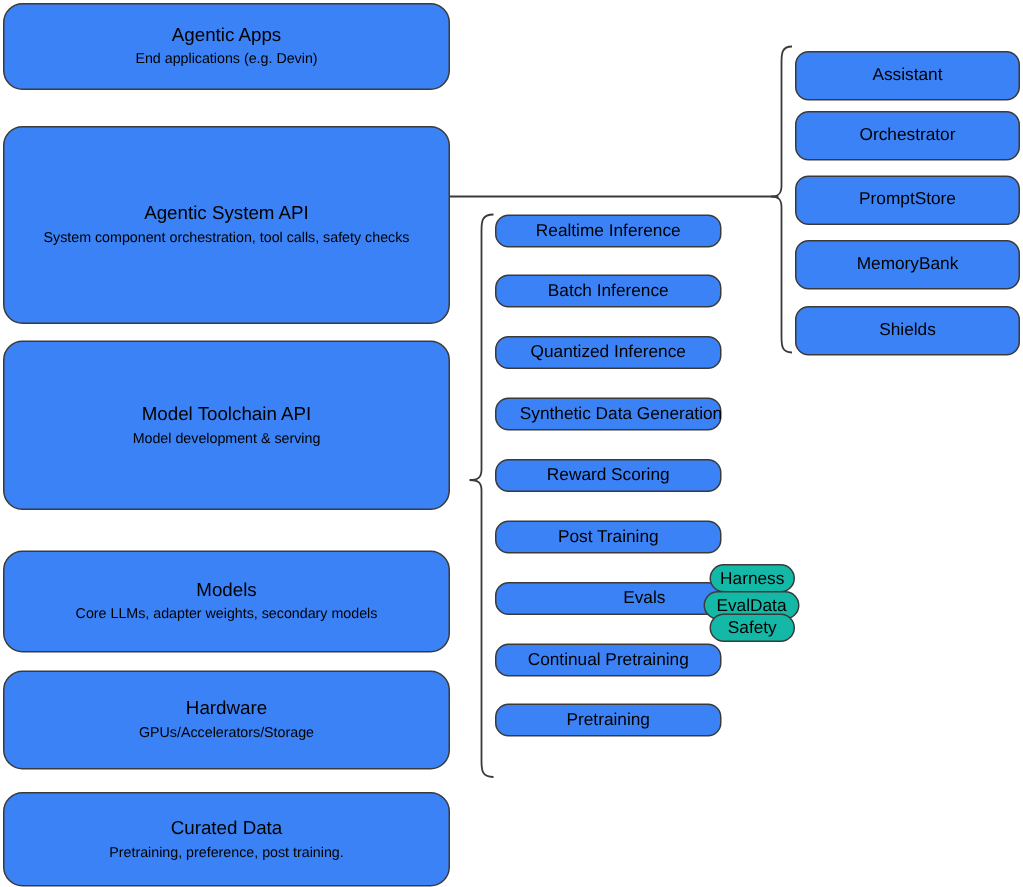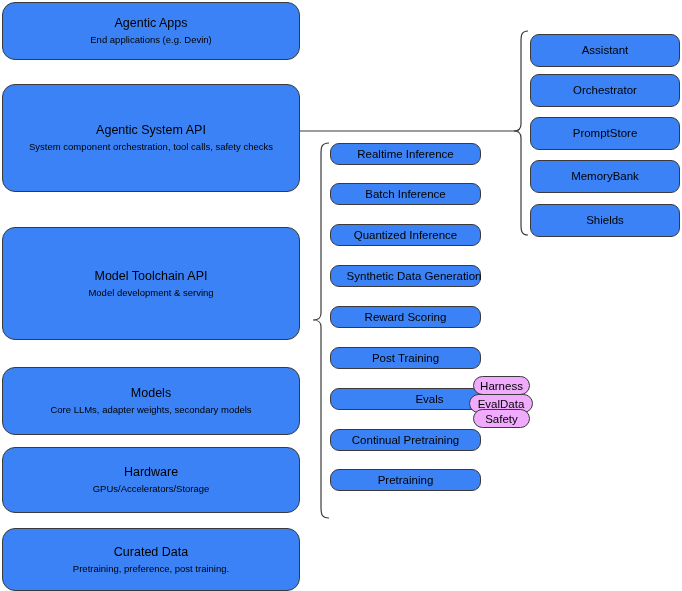"Agentic System API" div.rbox { height: 108px -> 132px }
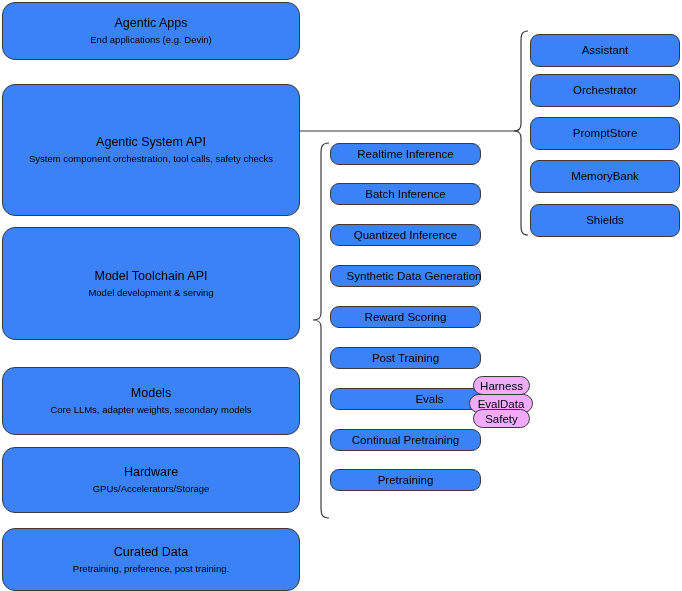"Harness" .pill { background: #f0abfc -> #14b8a6 }
